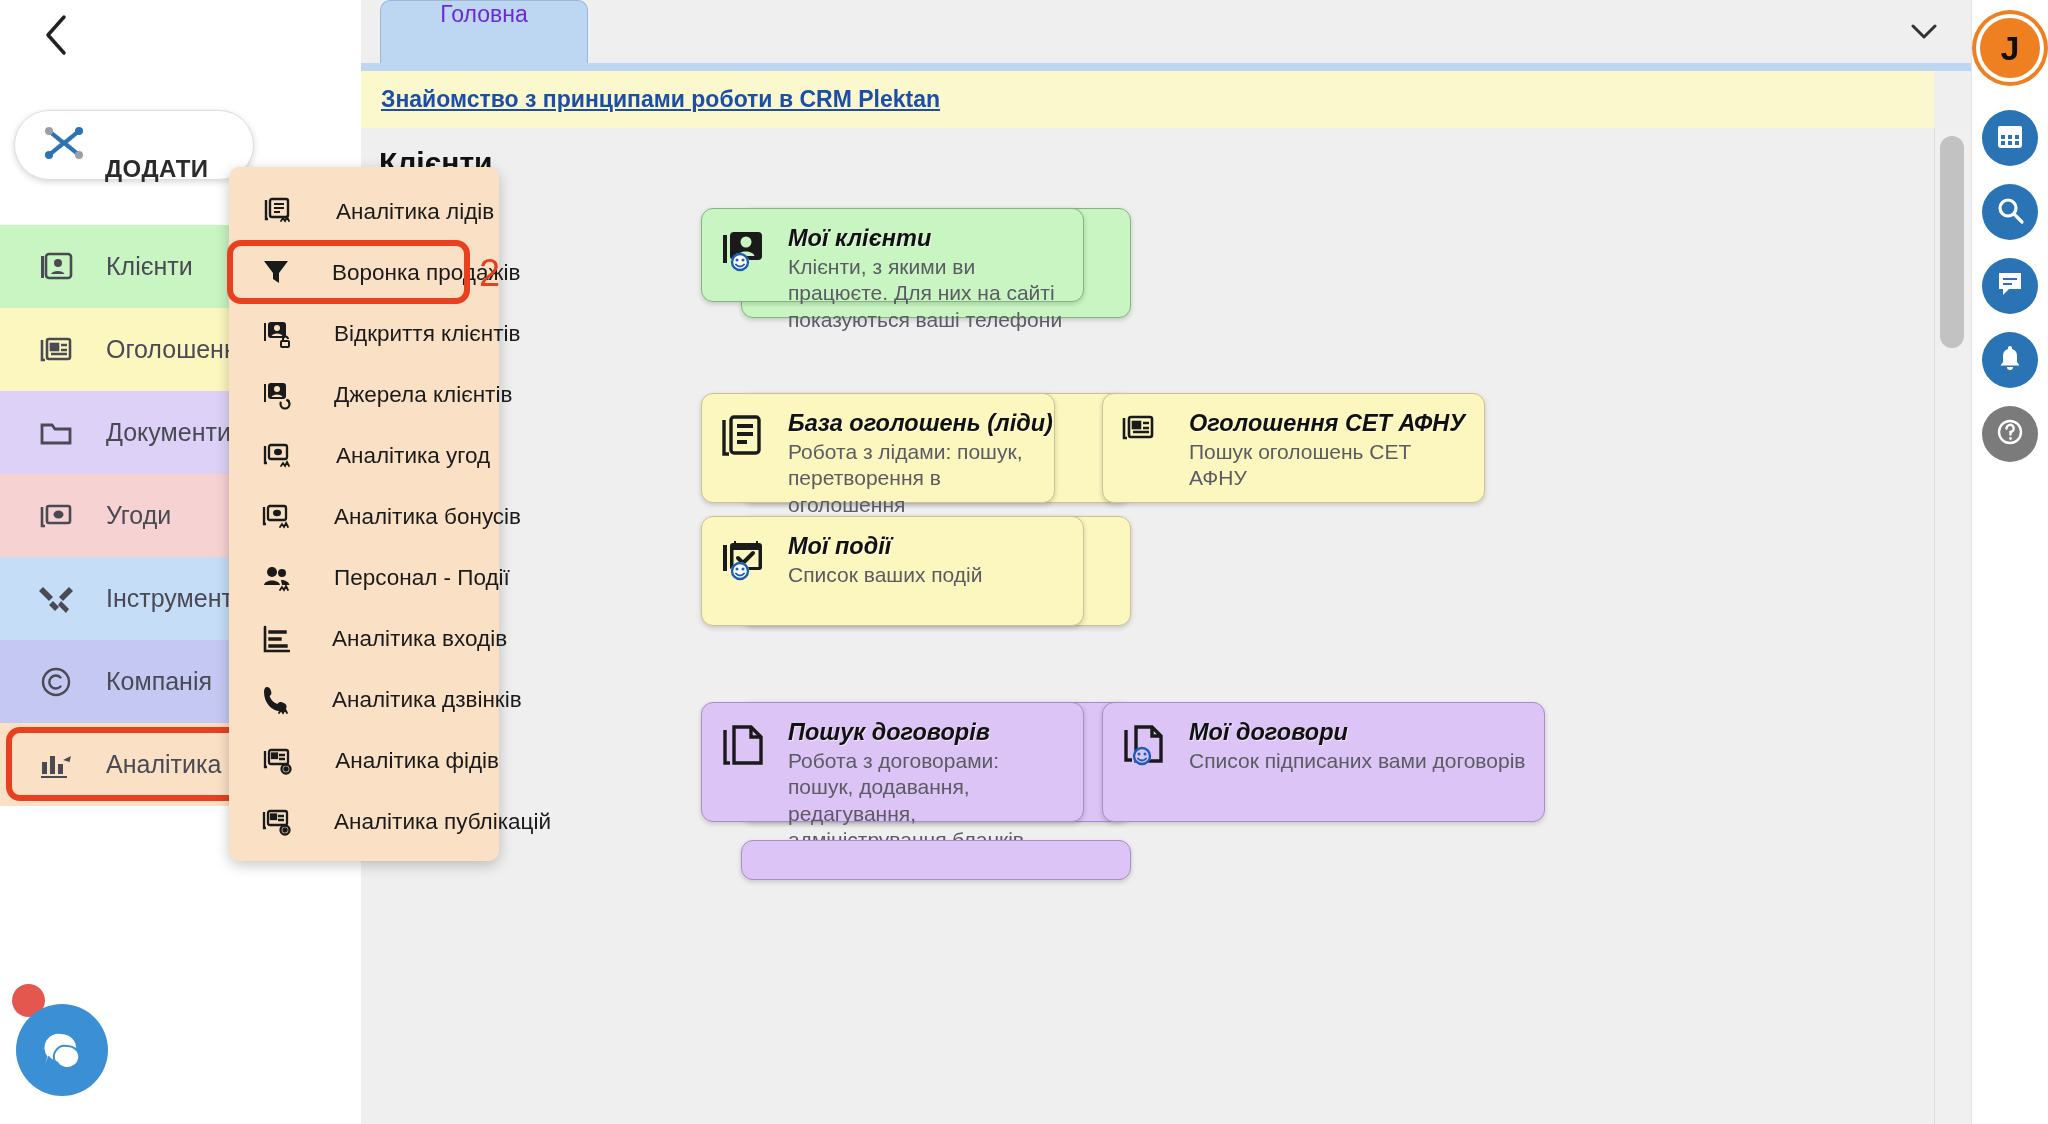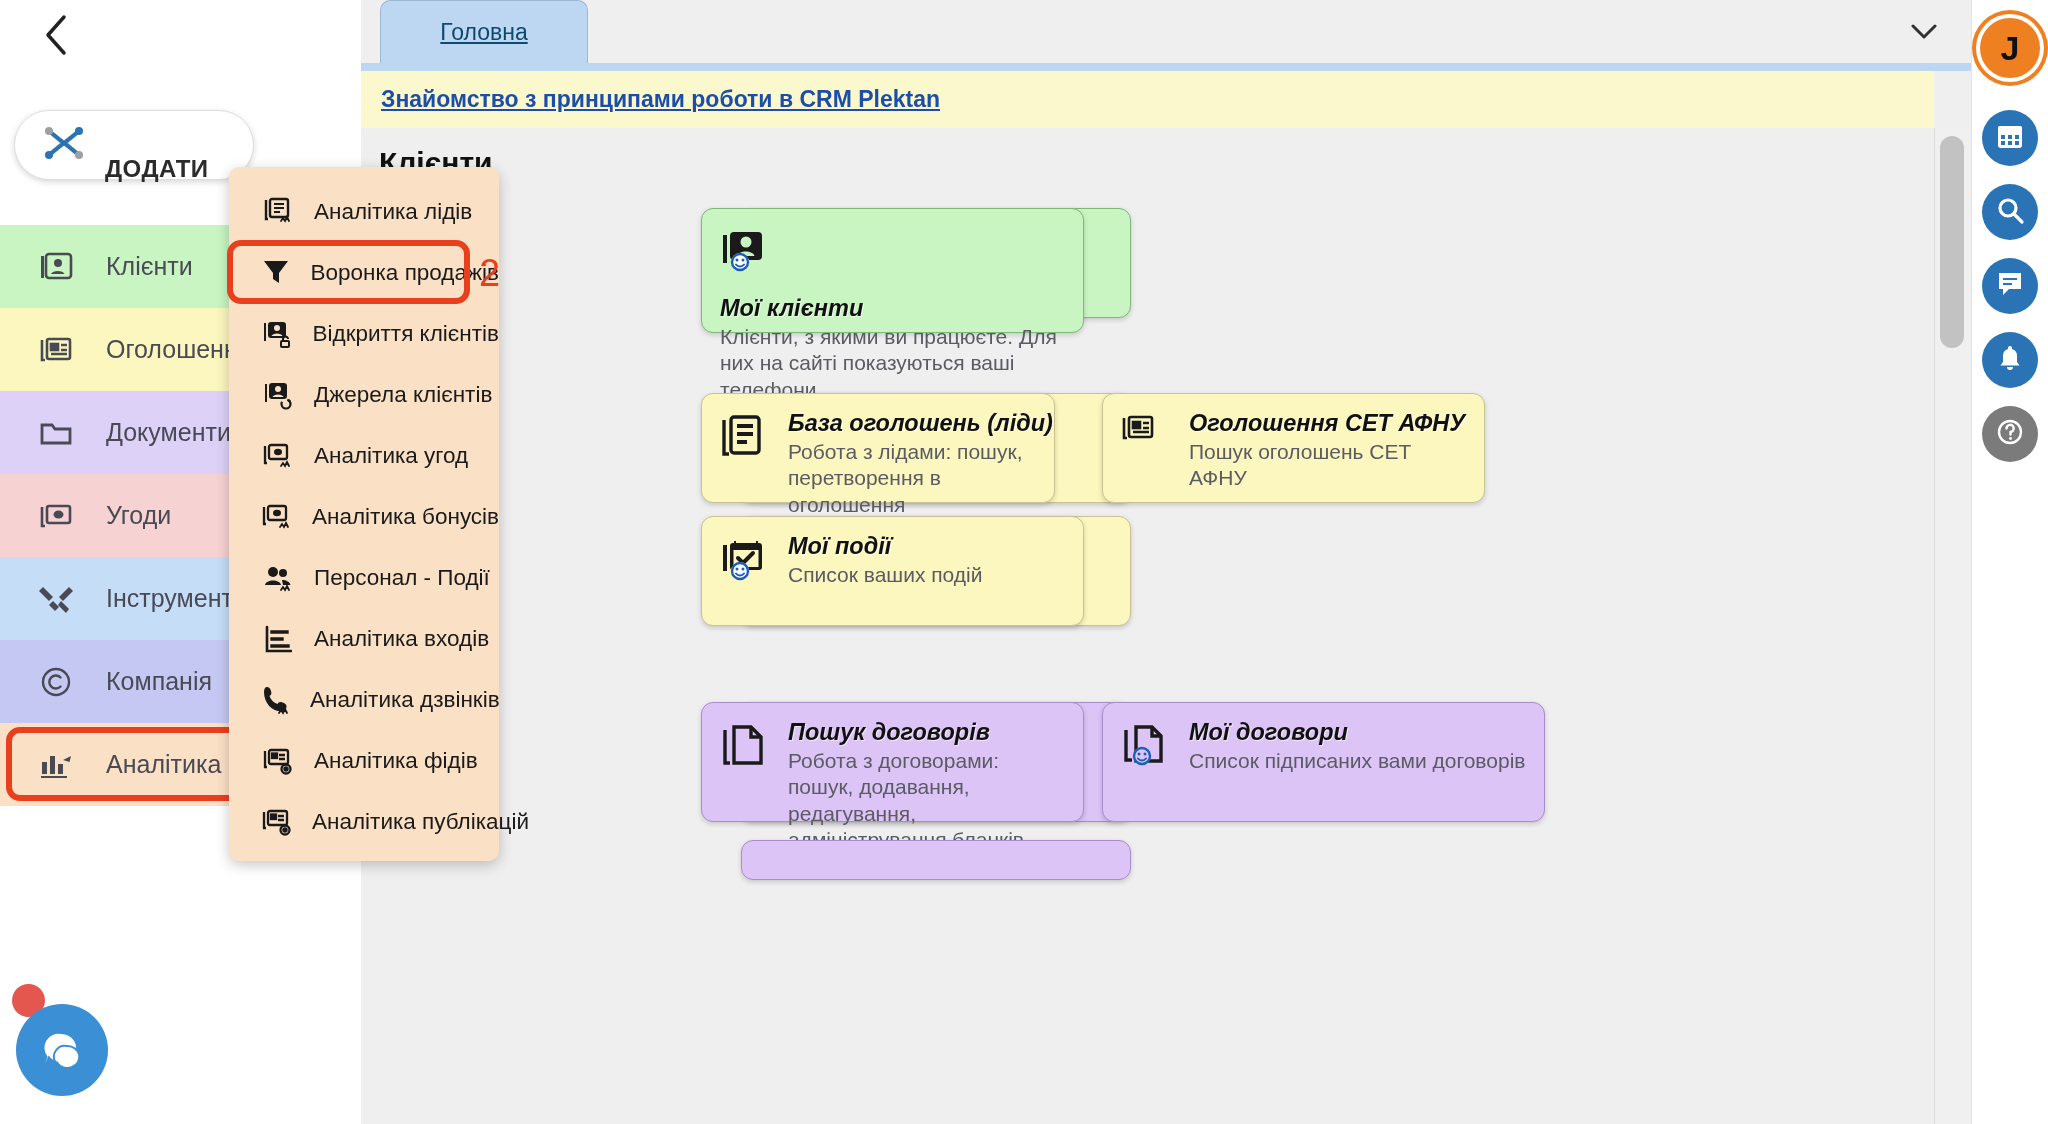"Головна" #tab-main { align-items: center -> flex-start; color: #0c4a6e -> #6d28d9; text-decoration: underline -> none }
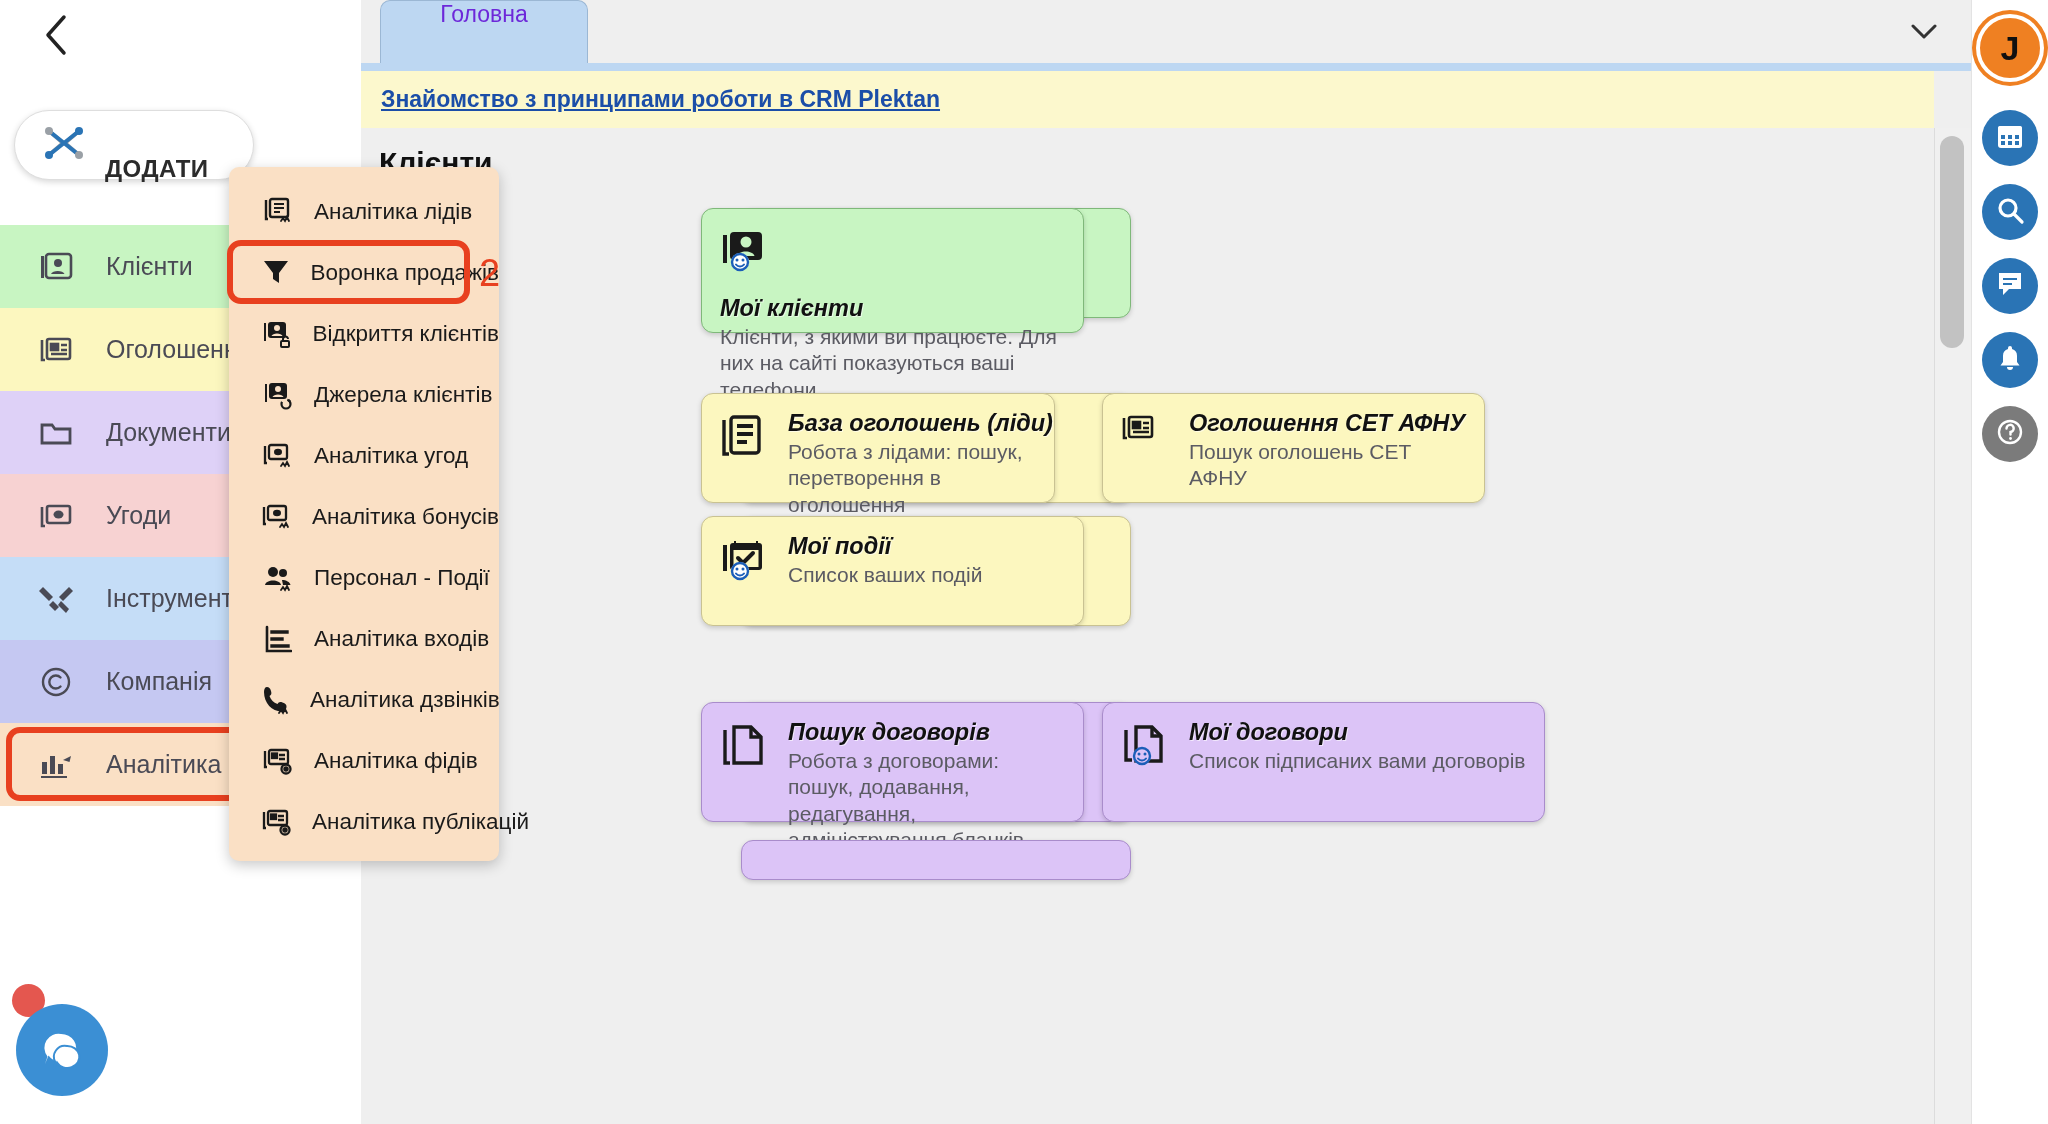"Аналітика лідів" .menu-item .menu-label { margin-left: none -> 22px }
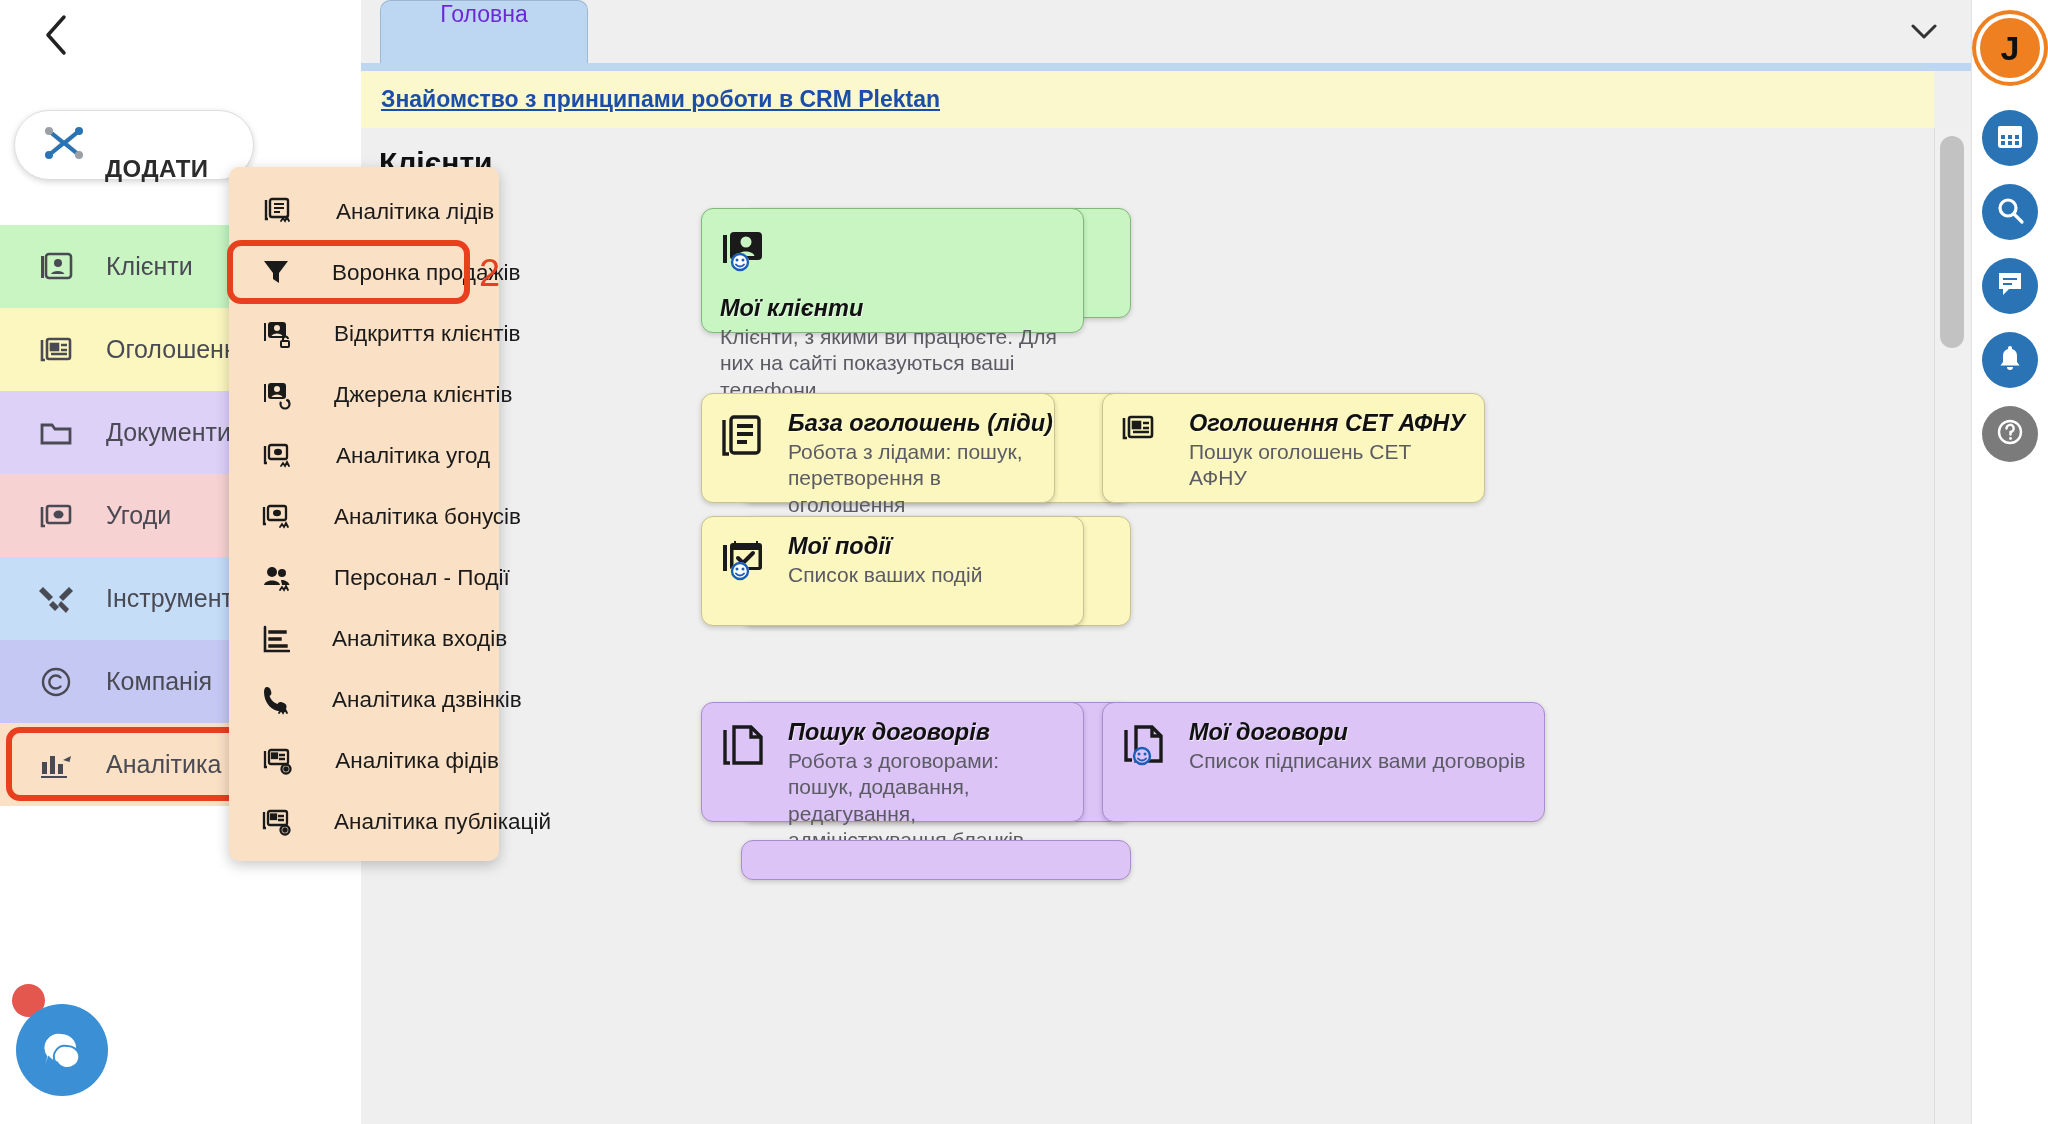"Мої клієнти" div.card { flex-direction: column -> none; height: 125px -> 94px }
